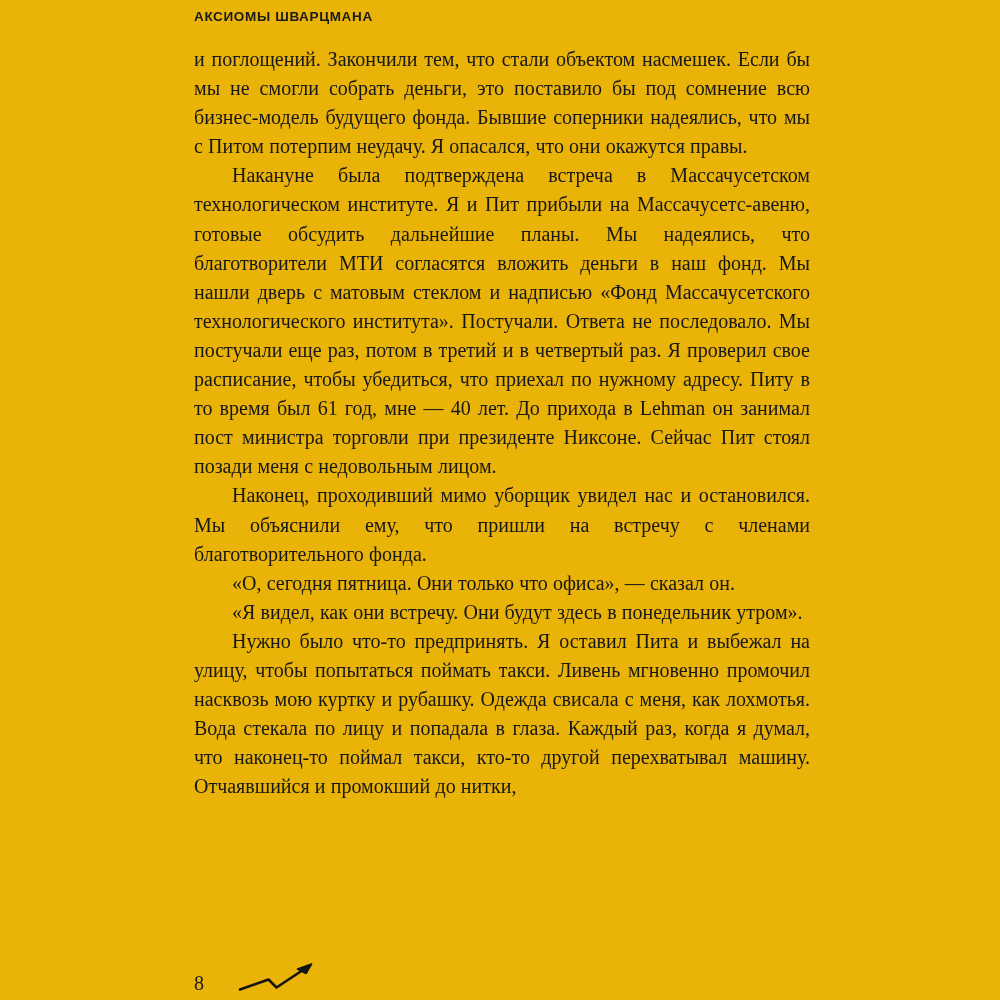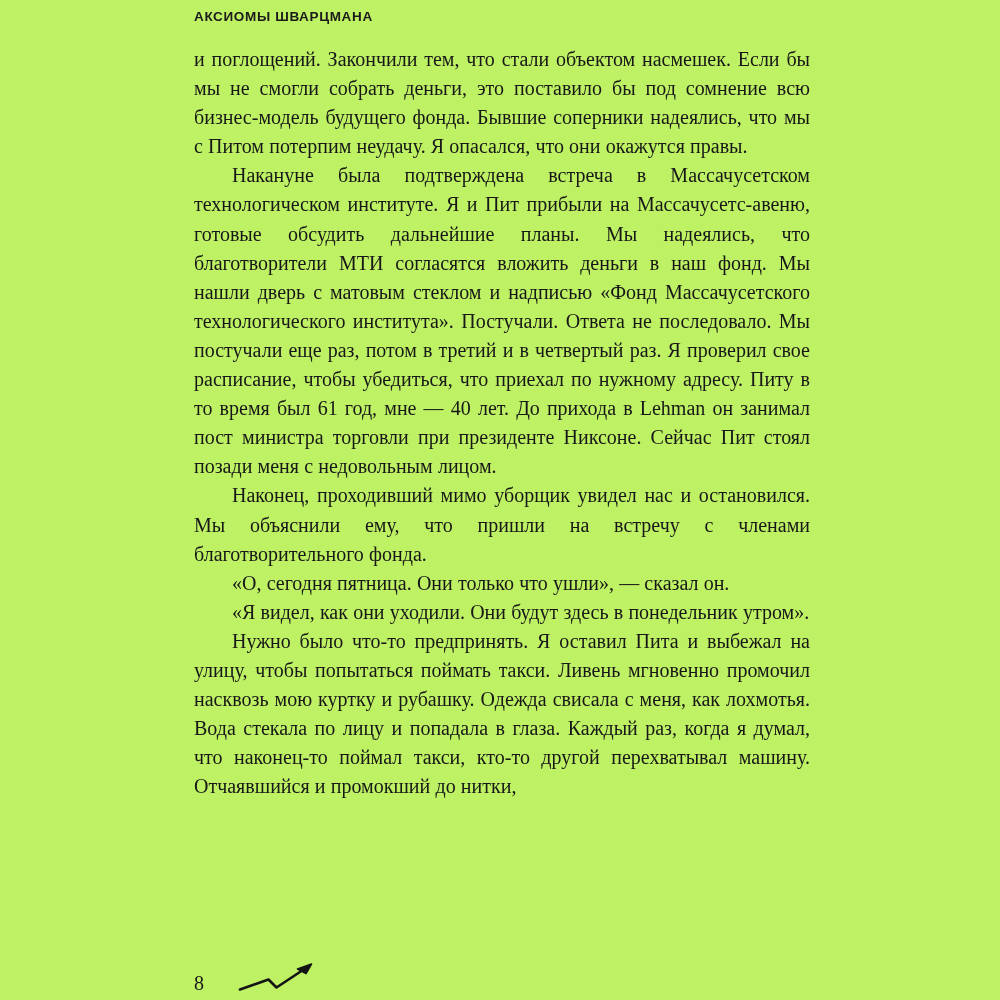"АКСИОМЫ ШВАРЦМАНА" .page { background: #bef264 -> #eab308 }
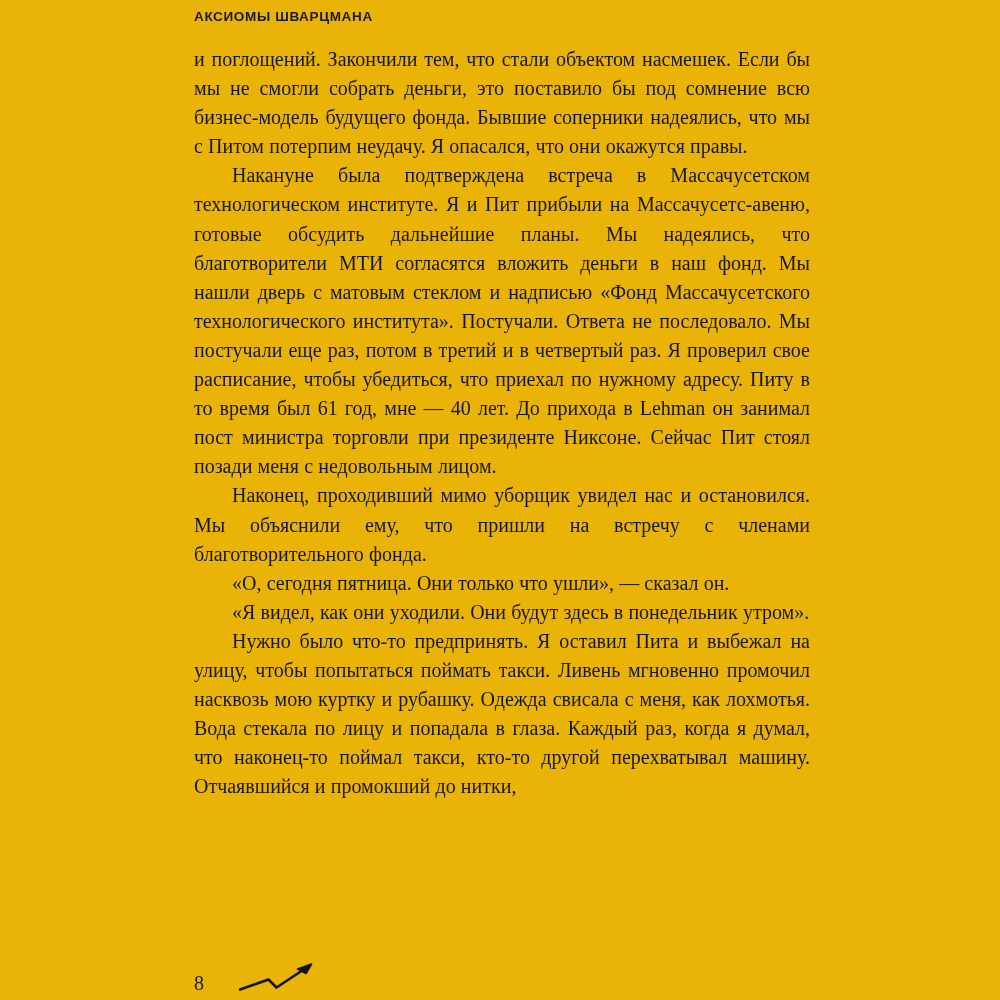"«О, сегодня пятница. Они только" p.para { text: ушли -> офиса }
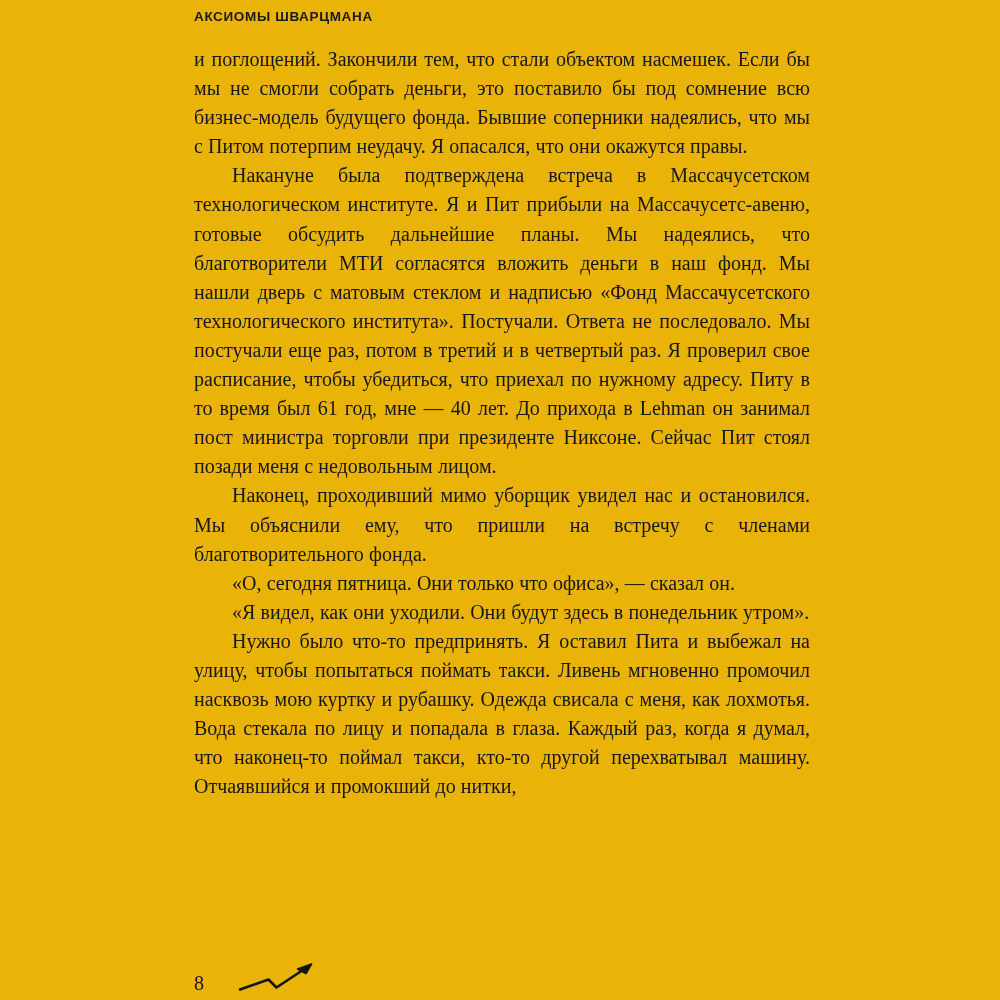"«Я видел, как они уходили." p.para { text: уходили -> встречу }
